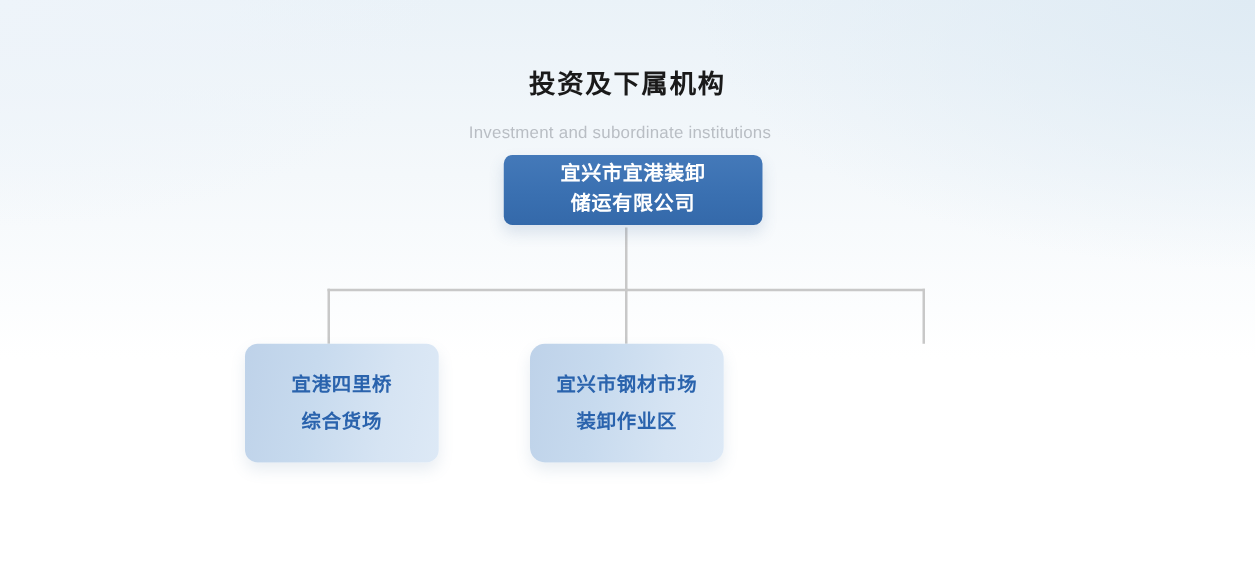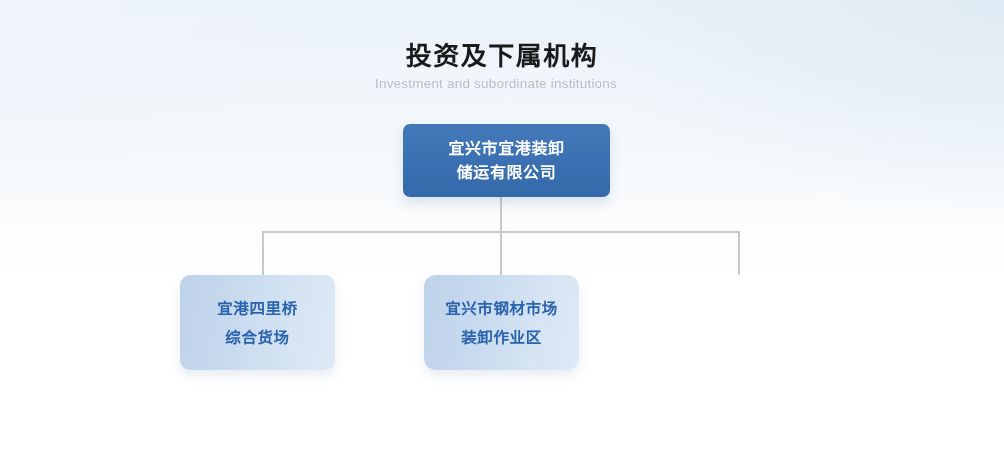"投资及下属机构" .heading-title { font-size: 26px -> 21px; margin: 0 -> 12px }
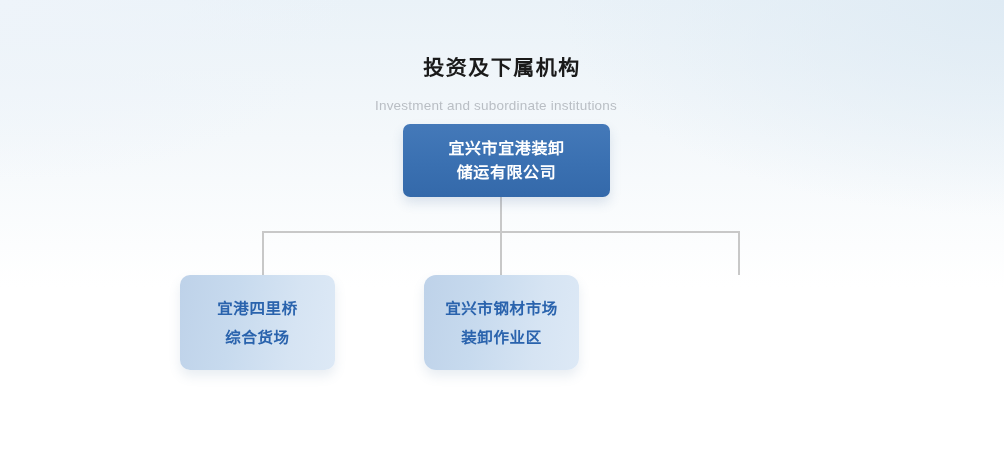"宜兴市宜港装卸" .node-root { height: 73px -> 56px }
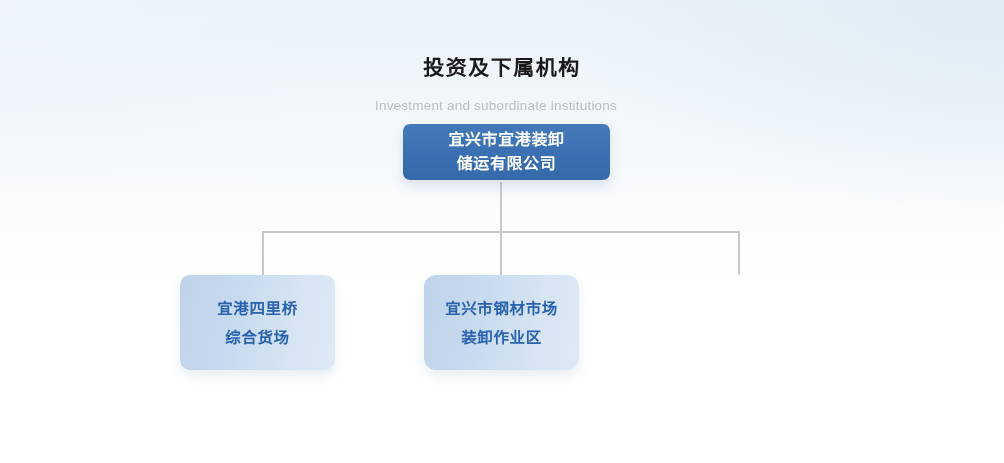"宜港四里桥" .node-child-1 { left: 180px -> 196px }
